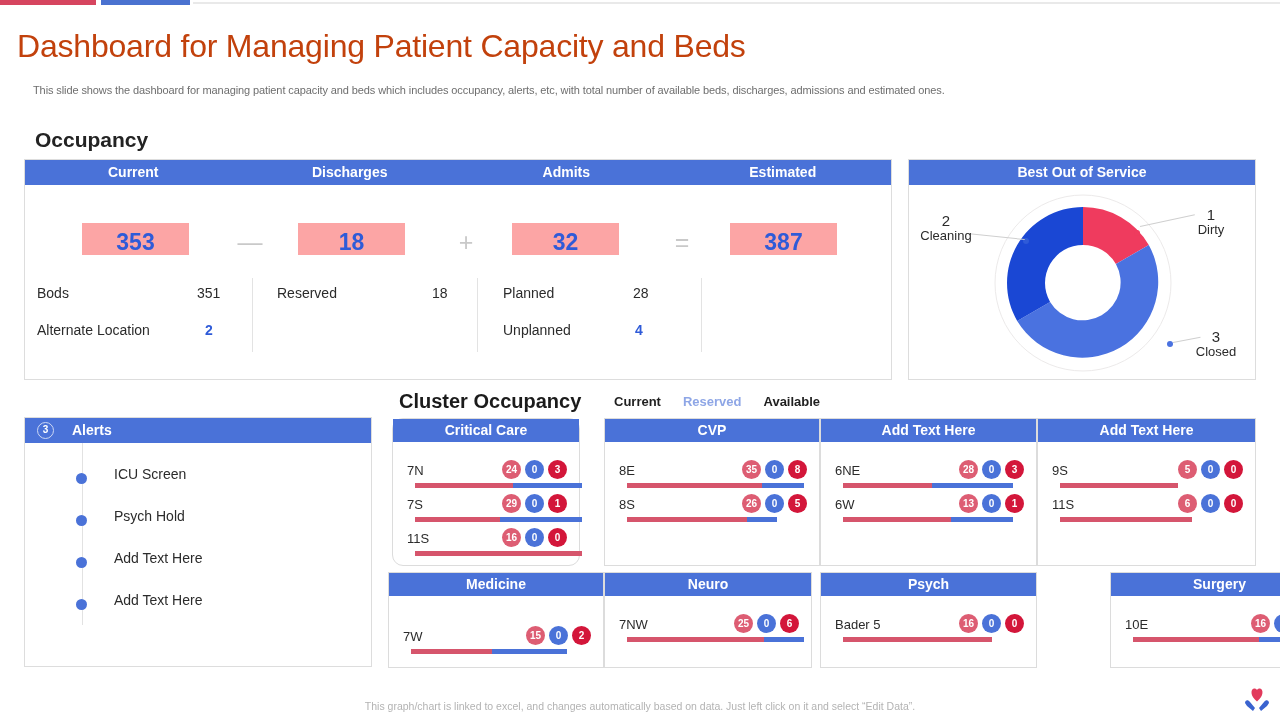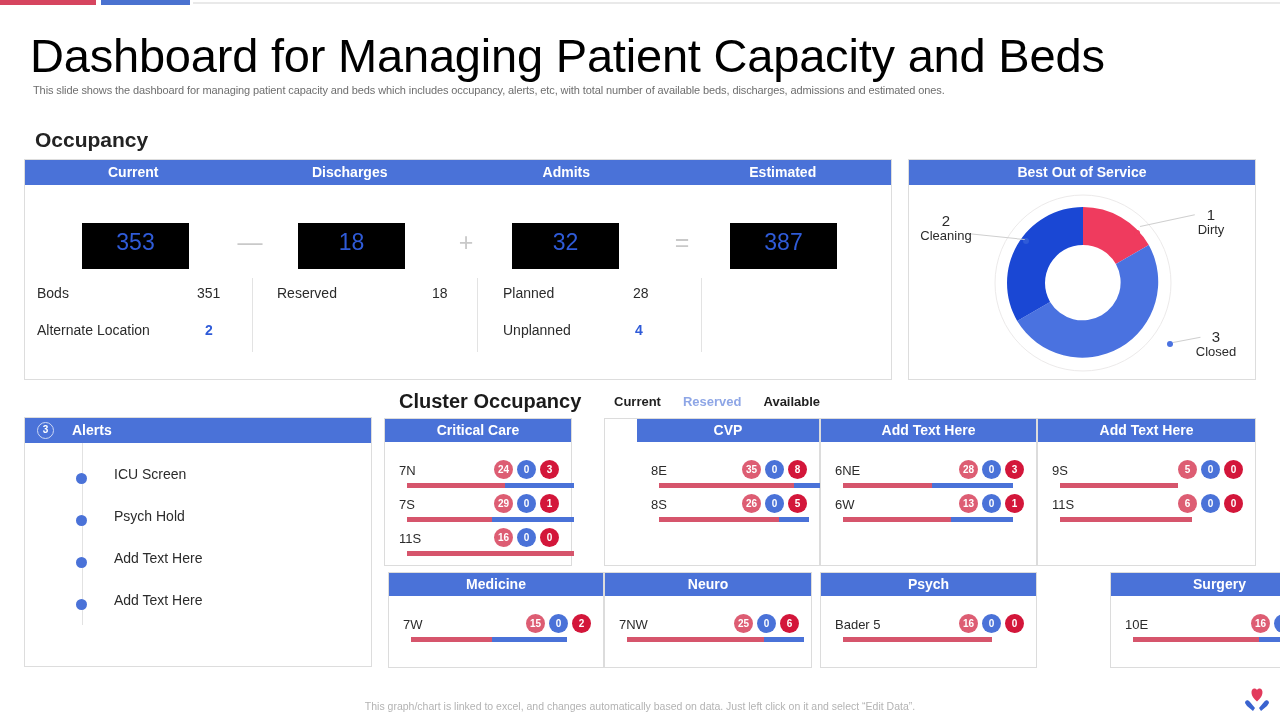"Dashboard for Managing Patient Capacity" .title { color: #000000 -> #c2410c; font-size: 47px -> 32px; left: 30px -> 17px }
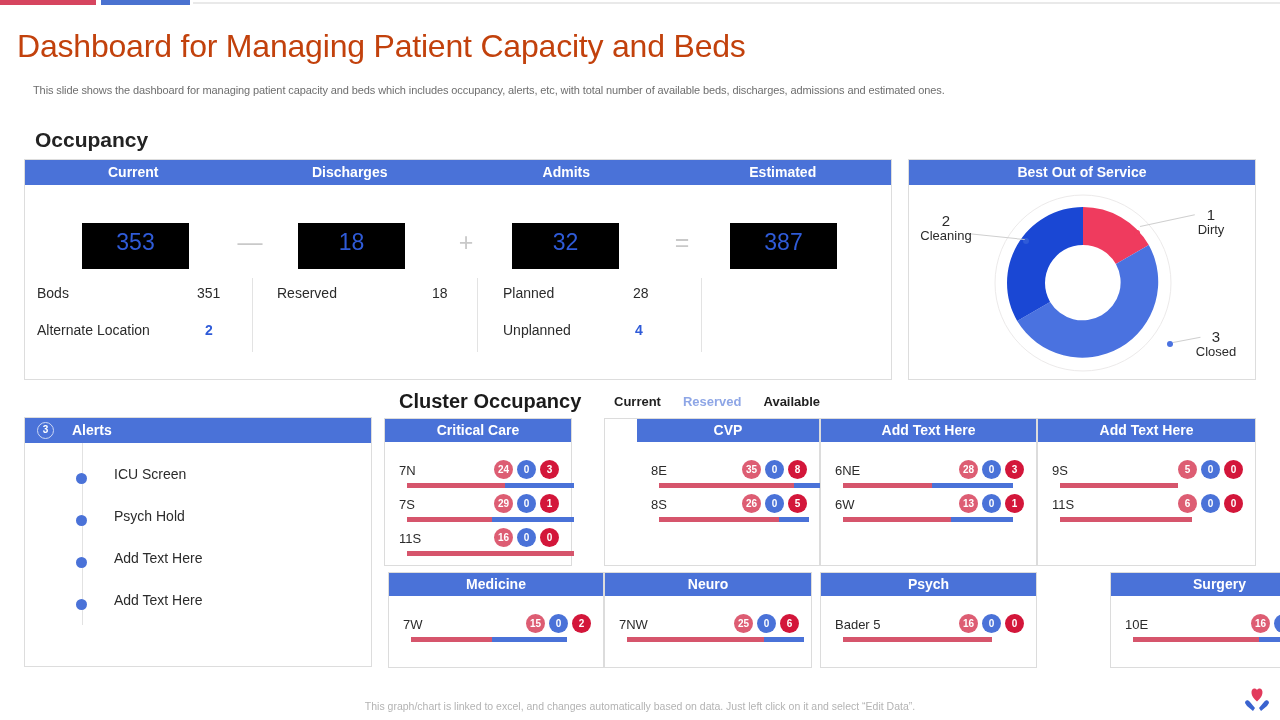"353" .val-box { background: #000000 -> #fca5a5; font-weight: 400 -> 700; height: 46px -> 32px }
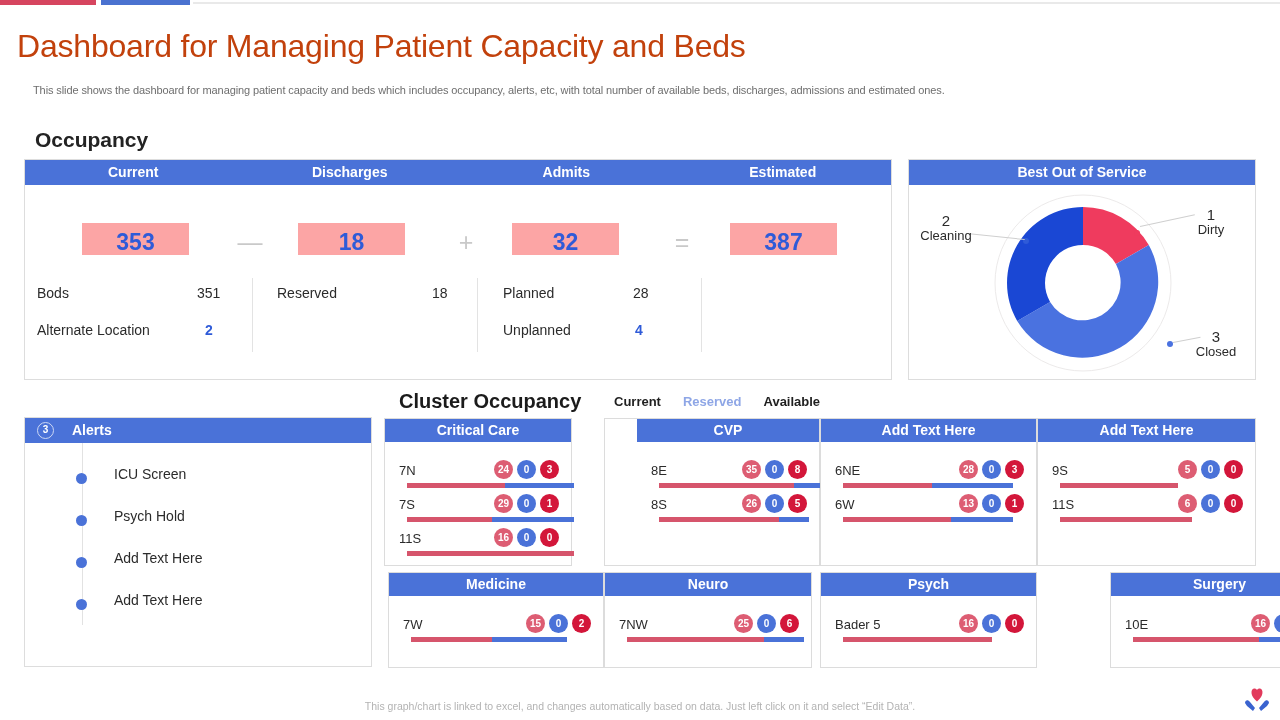"Critical Care" div.ccard { border-radius: none -> 11px; left: 384px -> 392px }
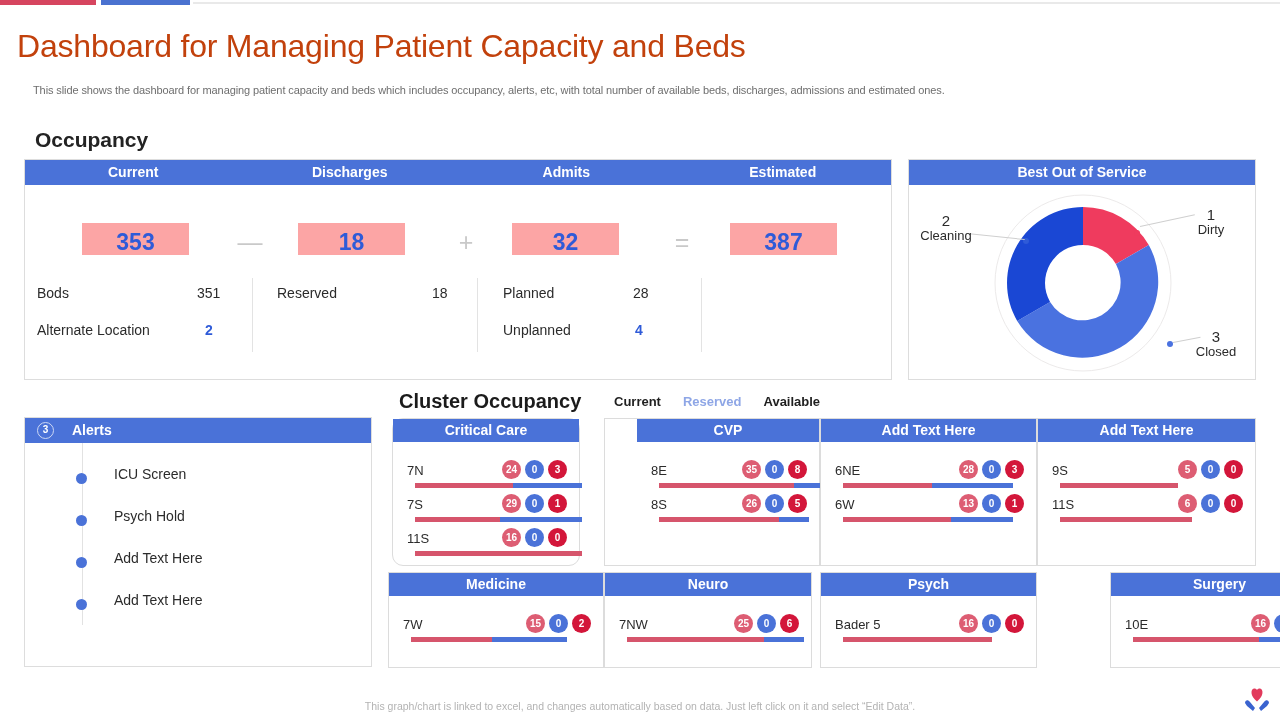"CVP" div.ccard { padding-left: 32px -> none }
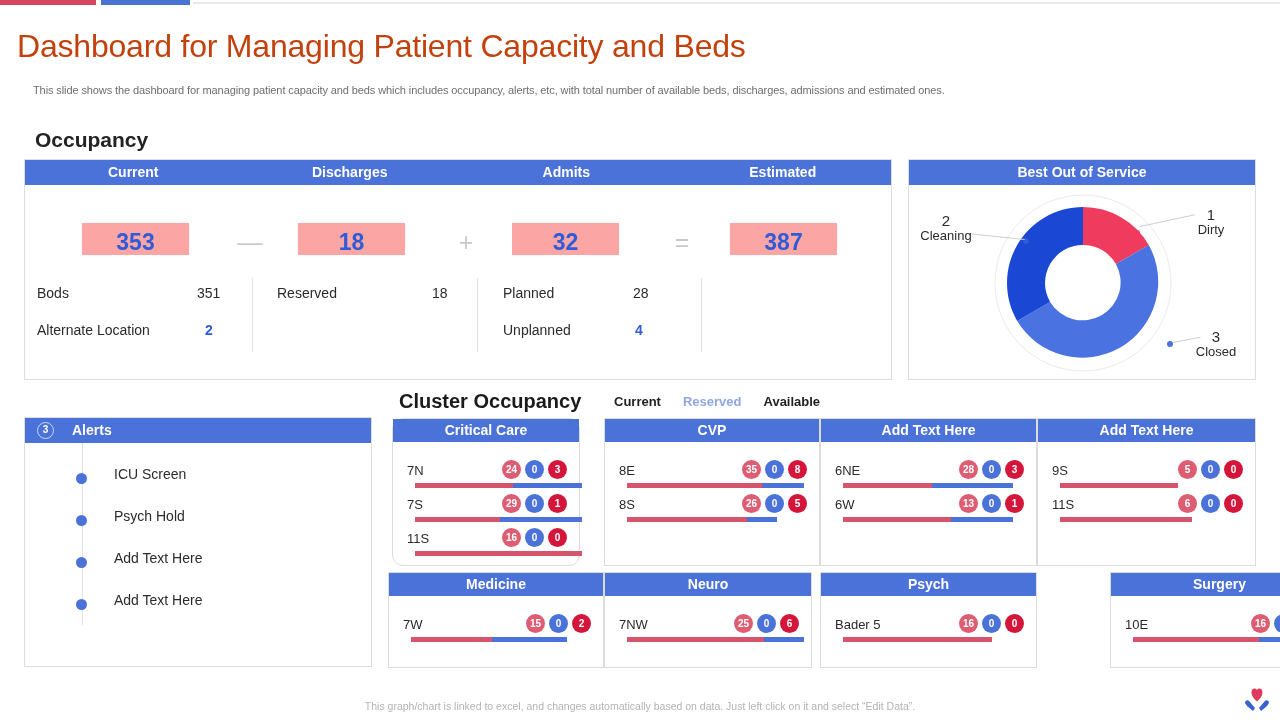"7W" div.ccard-body { padding-top: 18px -> 30px }
